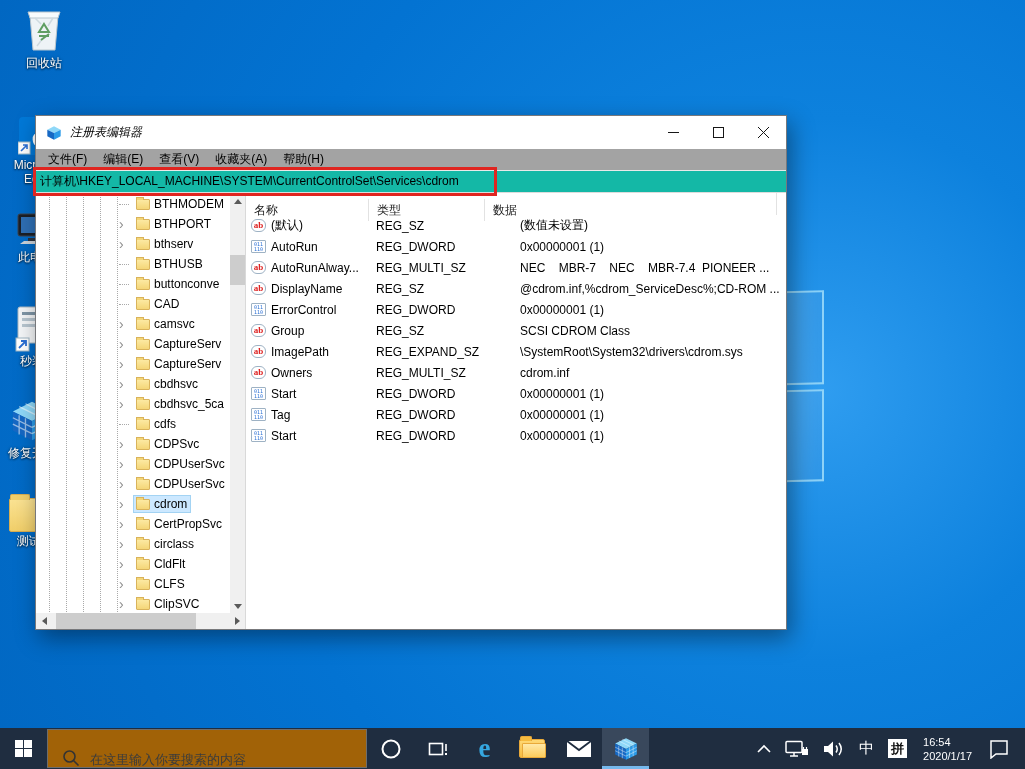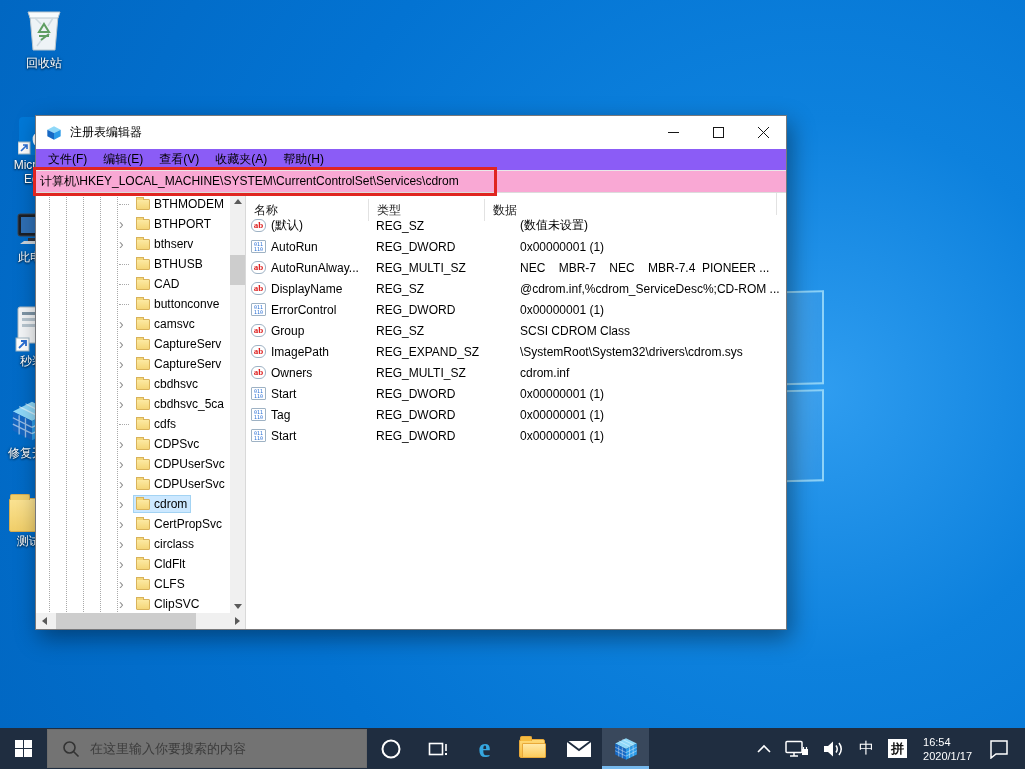"注册表编辑器" .titlebar { font-style: none -> italic }
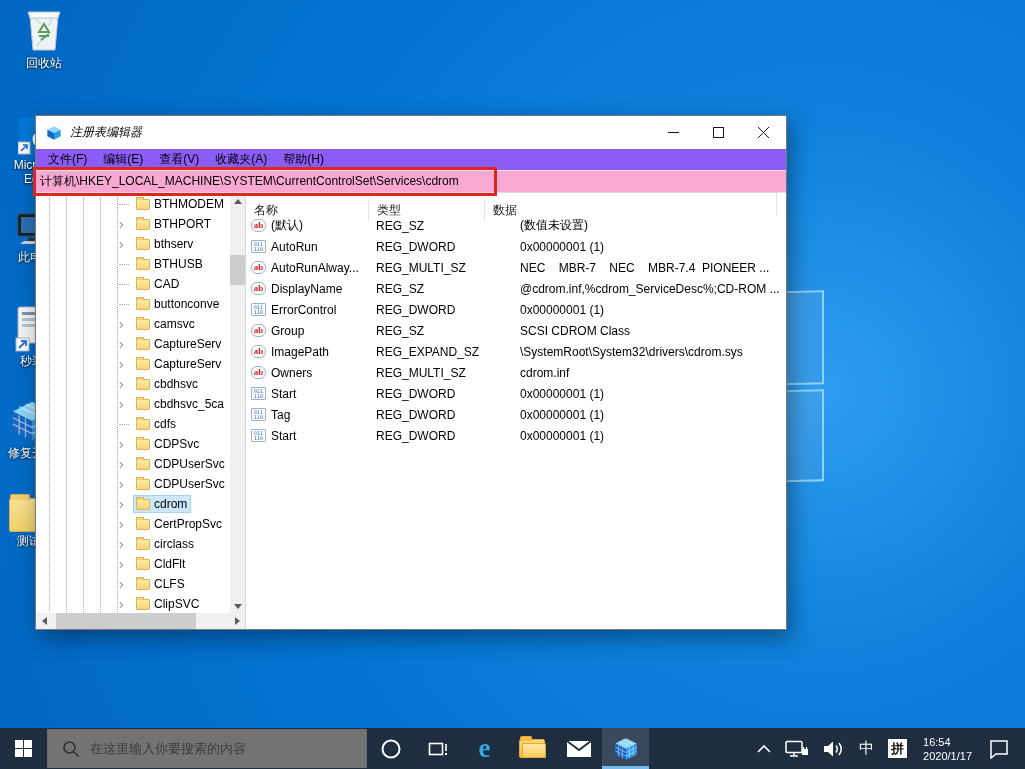"文件(F)" .menubar { background: #8b5cf6 -> #a3a3a3 }
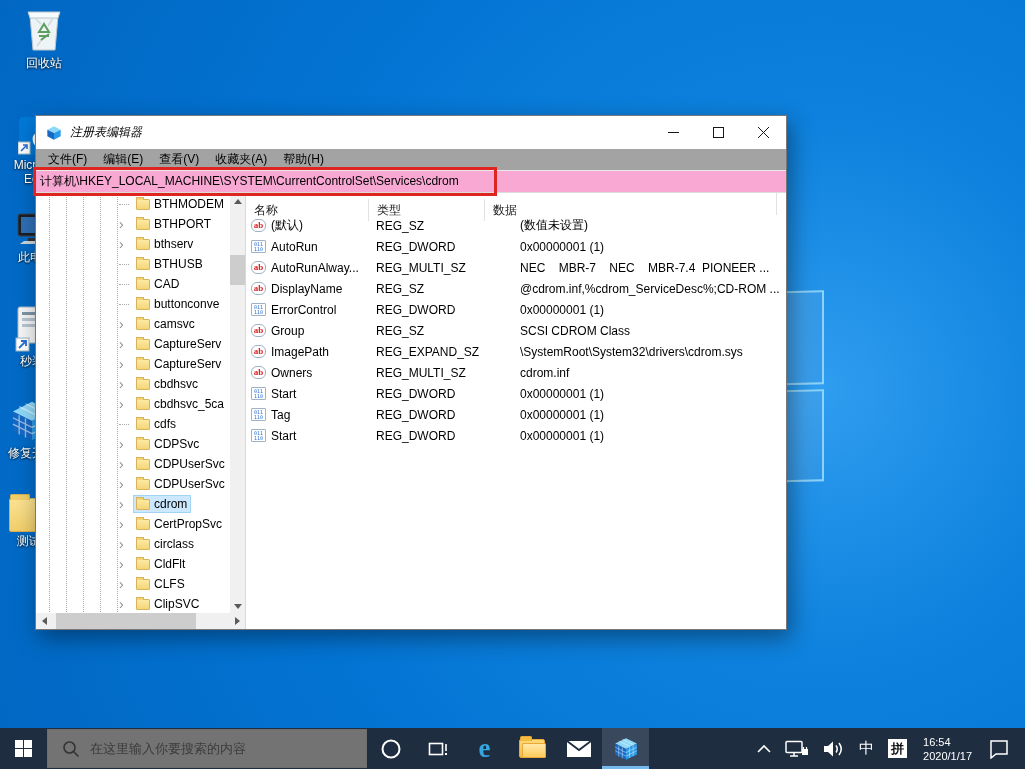"计算机\HKEY_LOCAL_MACHINE\SYSTEM\CurrentCon" .addressbar { background: #f9a8d4 -> #14b8a6 }
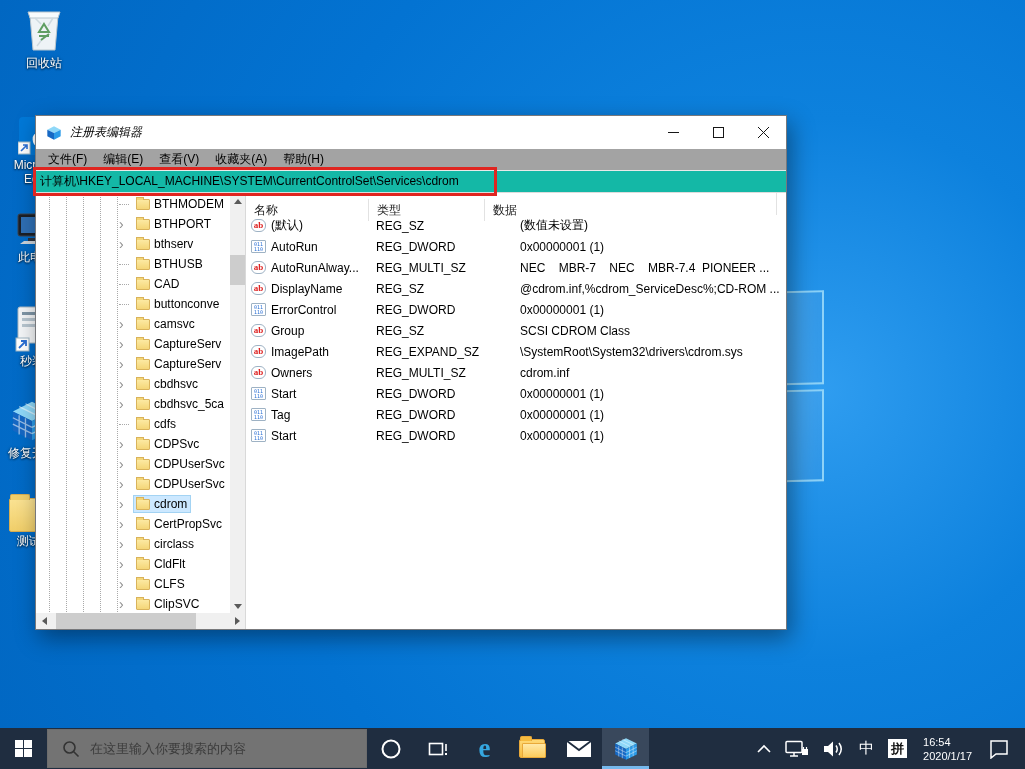"CAD" div.t-row { order: before "buttonconve" -> after "buttonconve" }
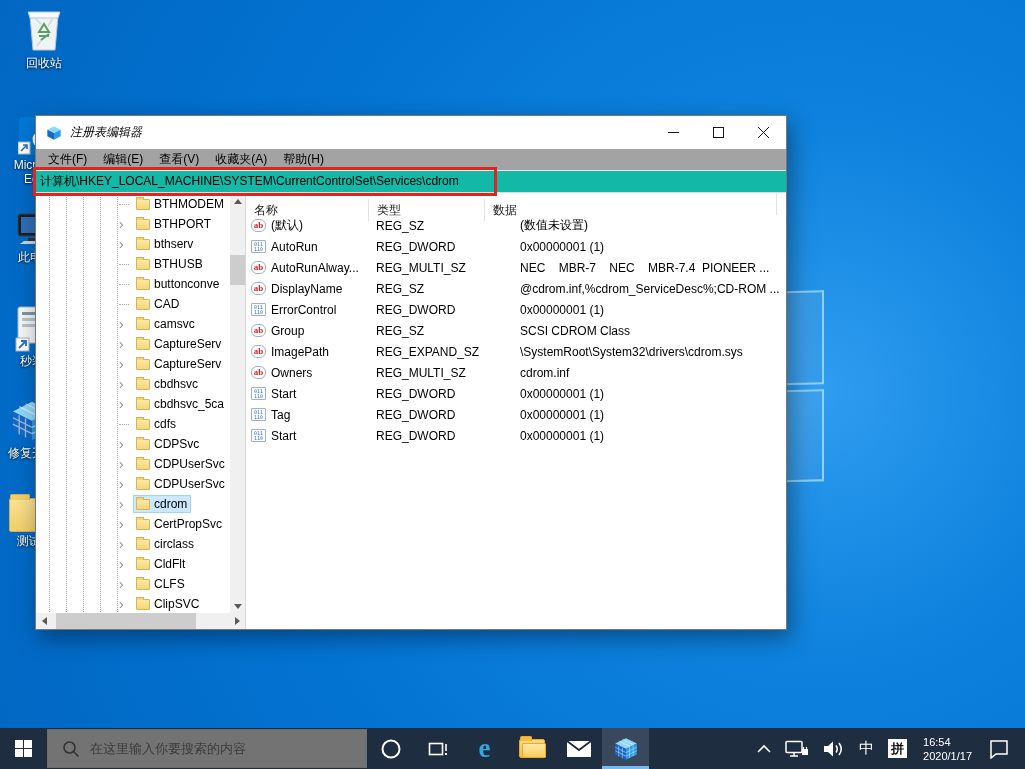"在这里输入你要搜索的内容" .searchbox { align-items: center -> flex-end; background: #737373 -> #a16207 }
